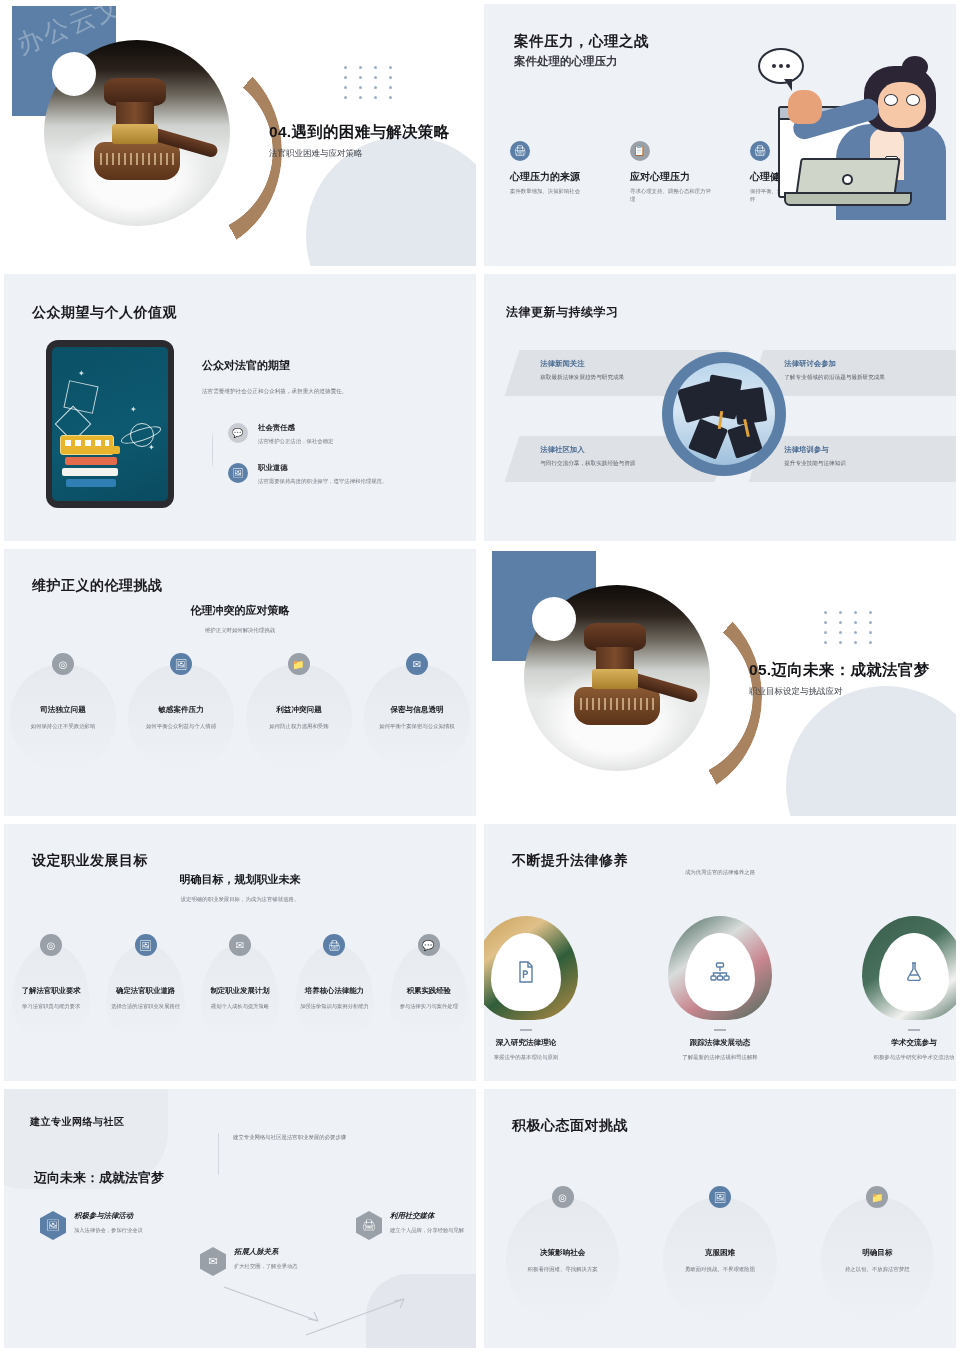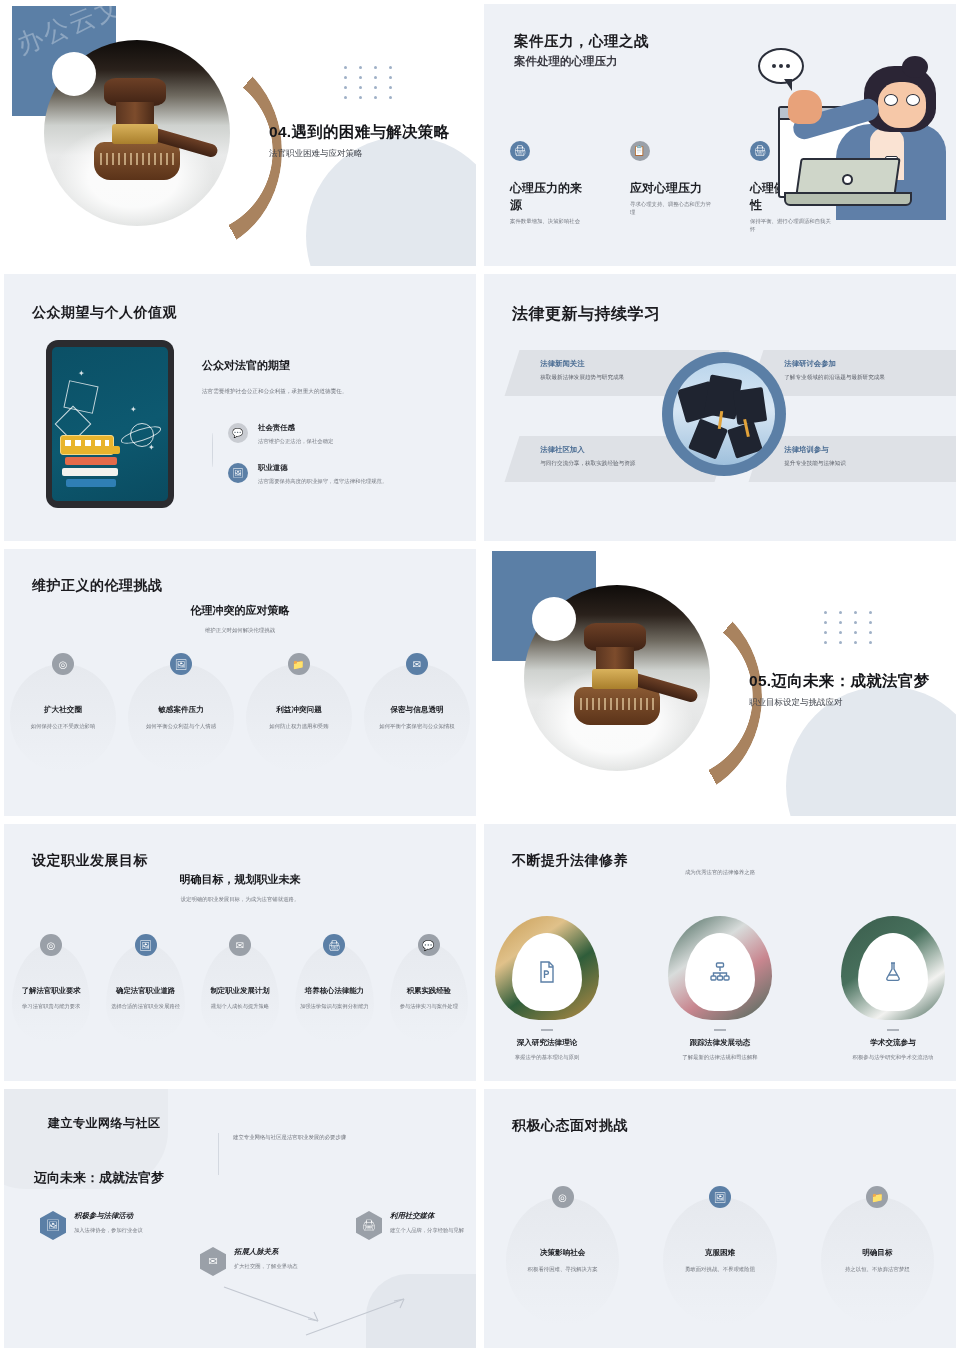"心理压力的来源" .s2-col .ct { font-size: 12px -> 10px; margin-top: 19px -> 9px }
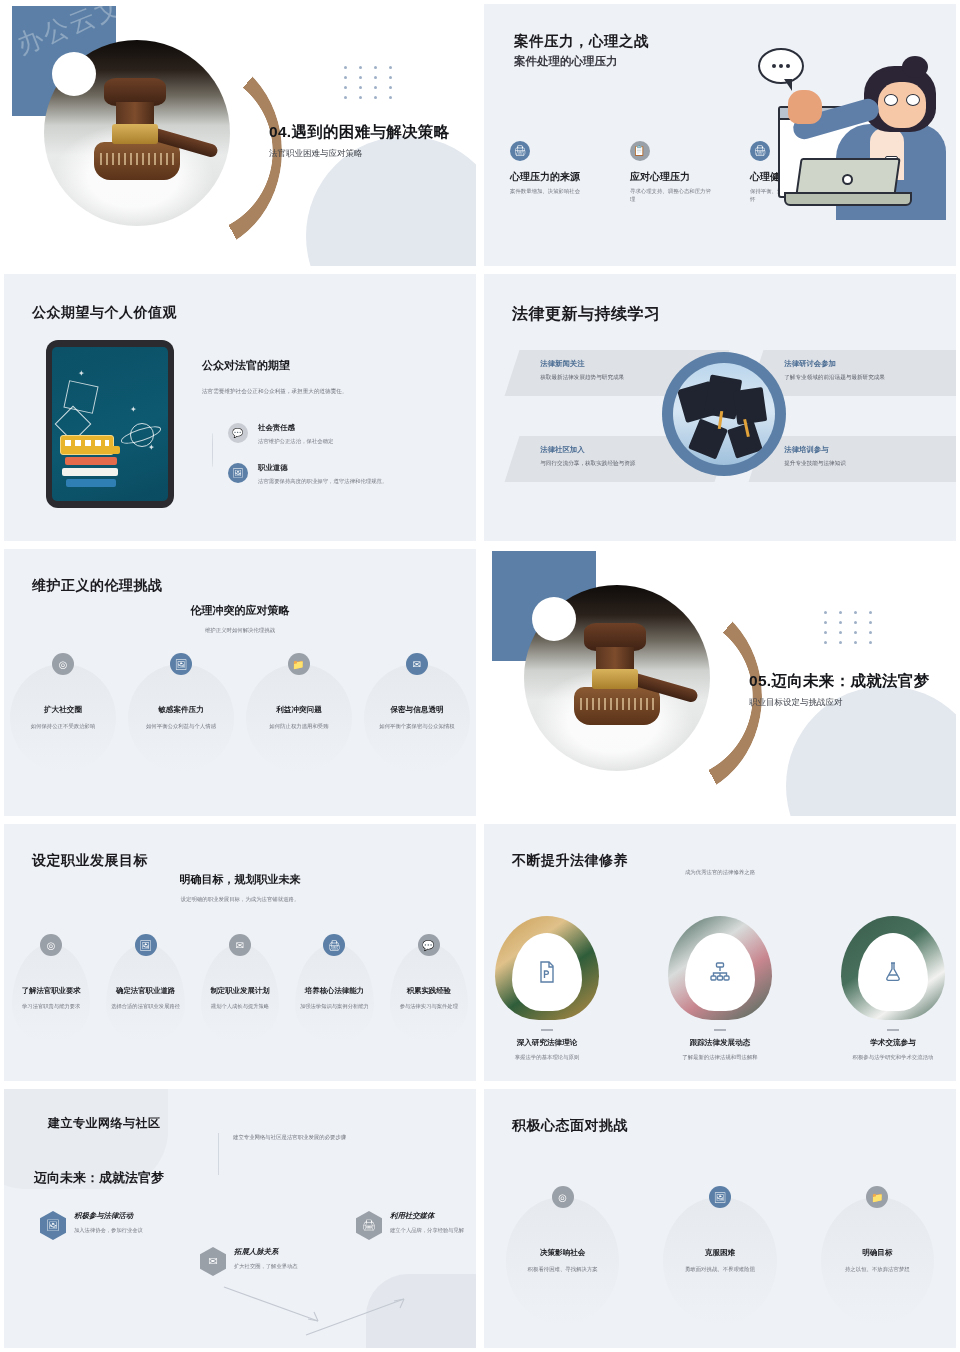"法律更新与持续学习" .s4-h1 { font-size: 16px -> 12px; left: 28px -> 22px }
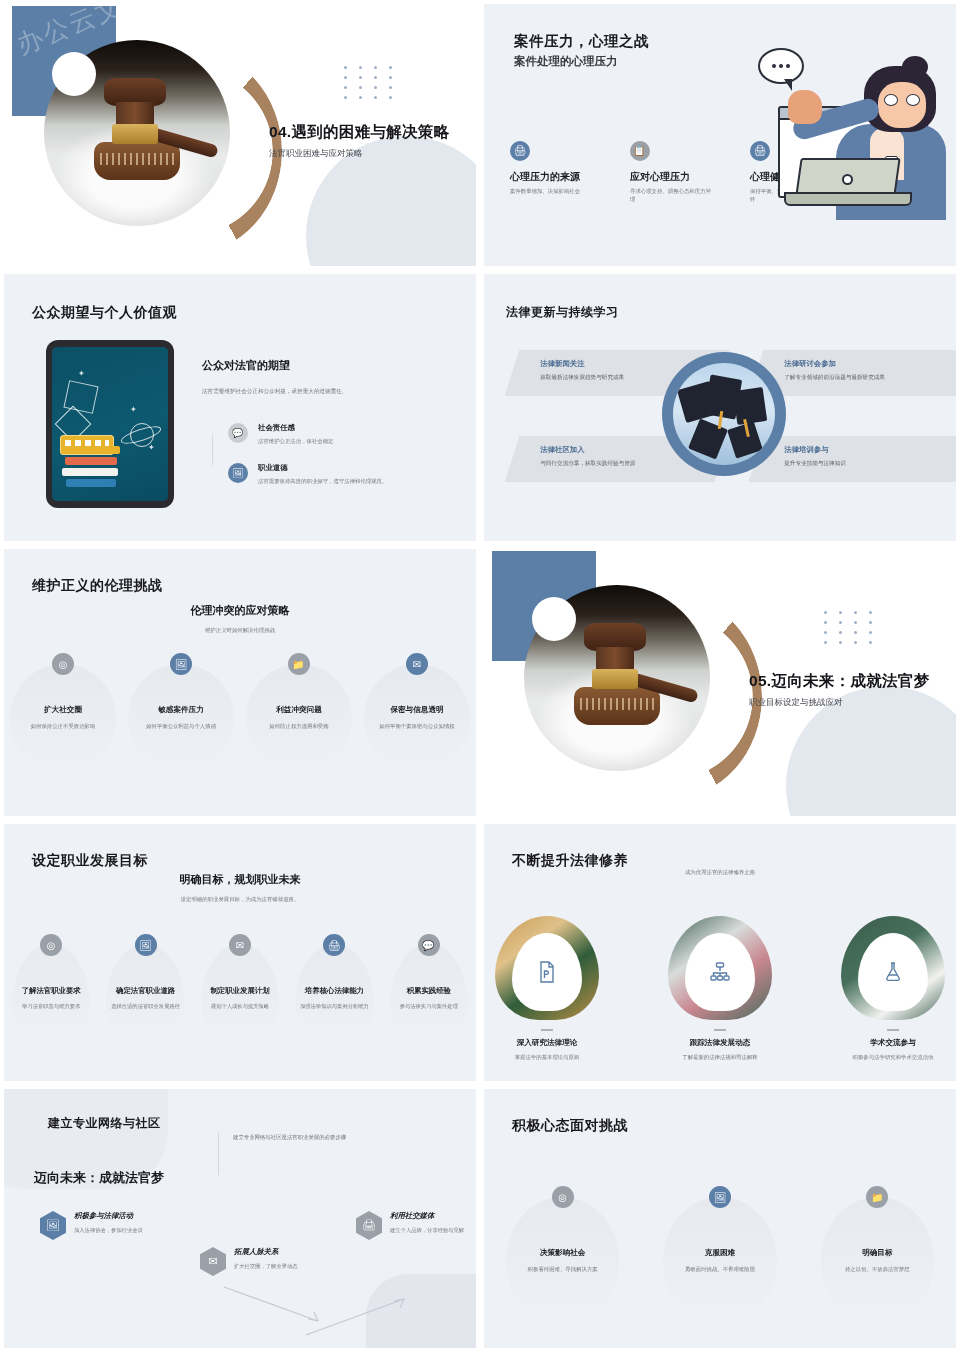"05.迈向未来：成就法官梦" div.cover-text { top: 122px -> 111px }
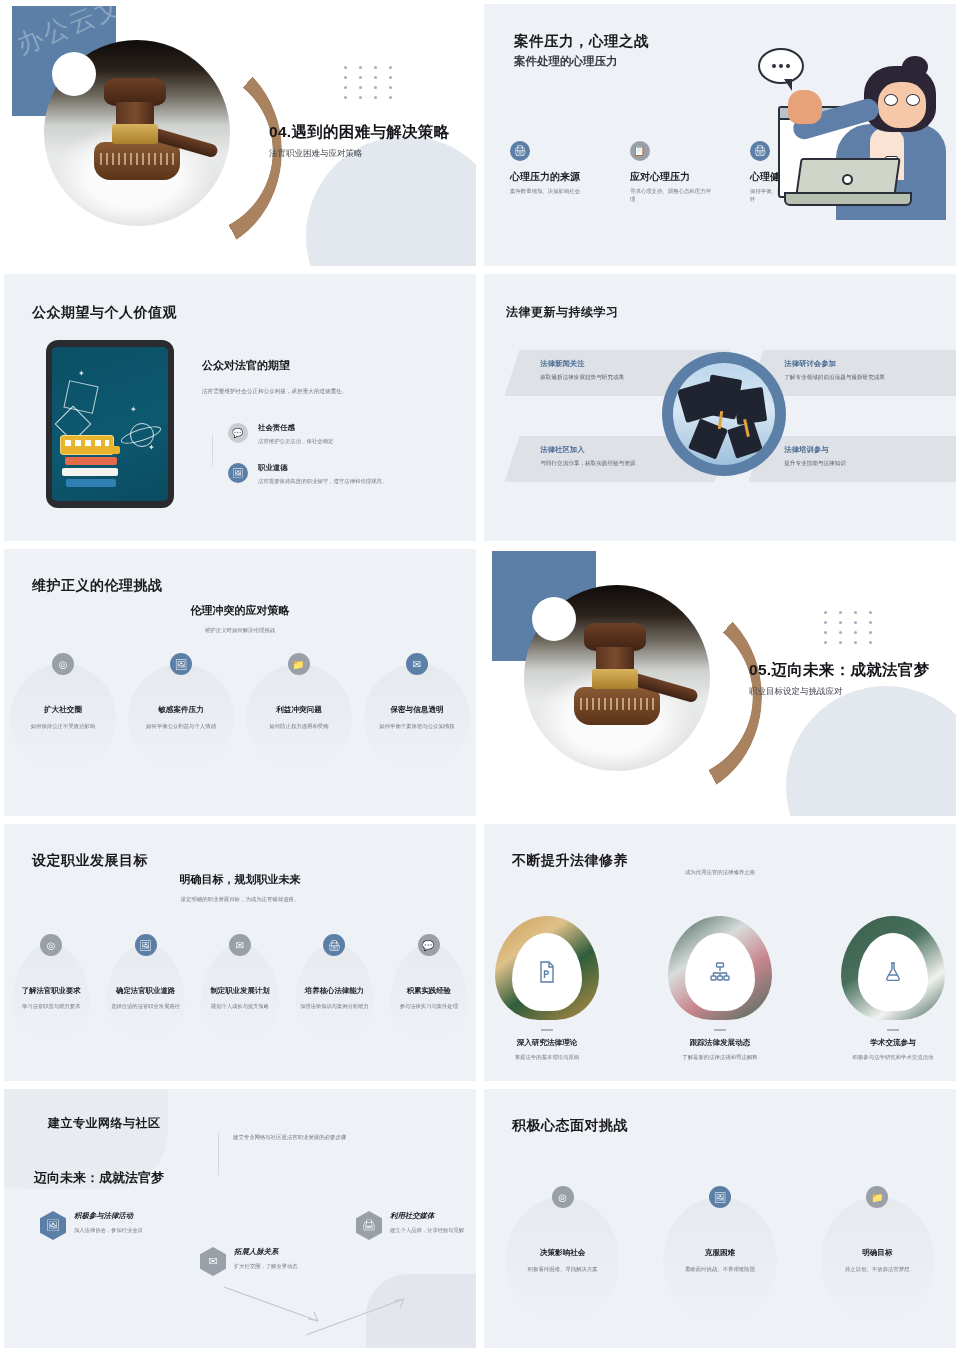"扩大社交圈" div.t { text: 扩大社交圈 -> 司法独立问题 }
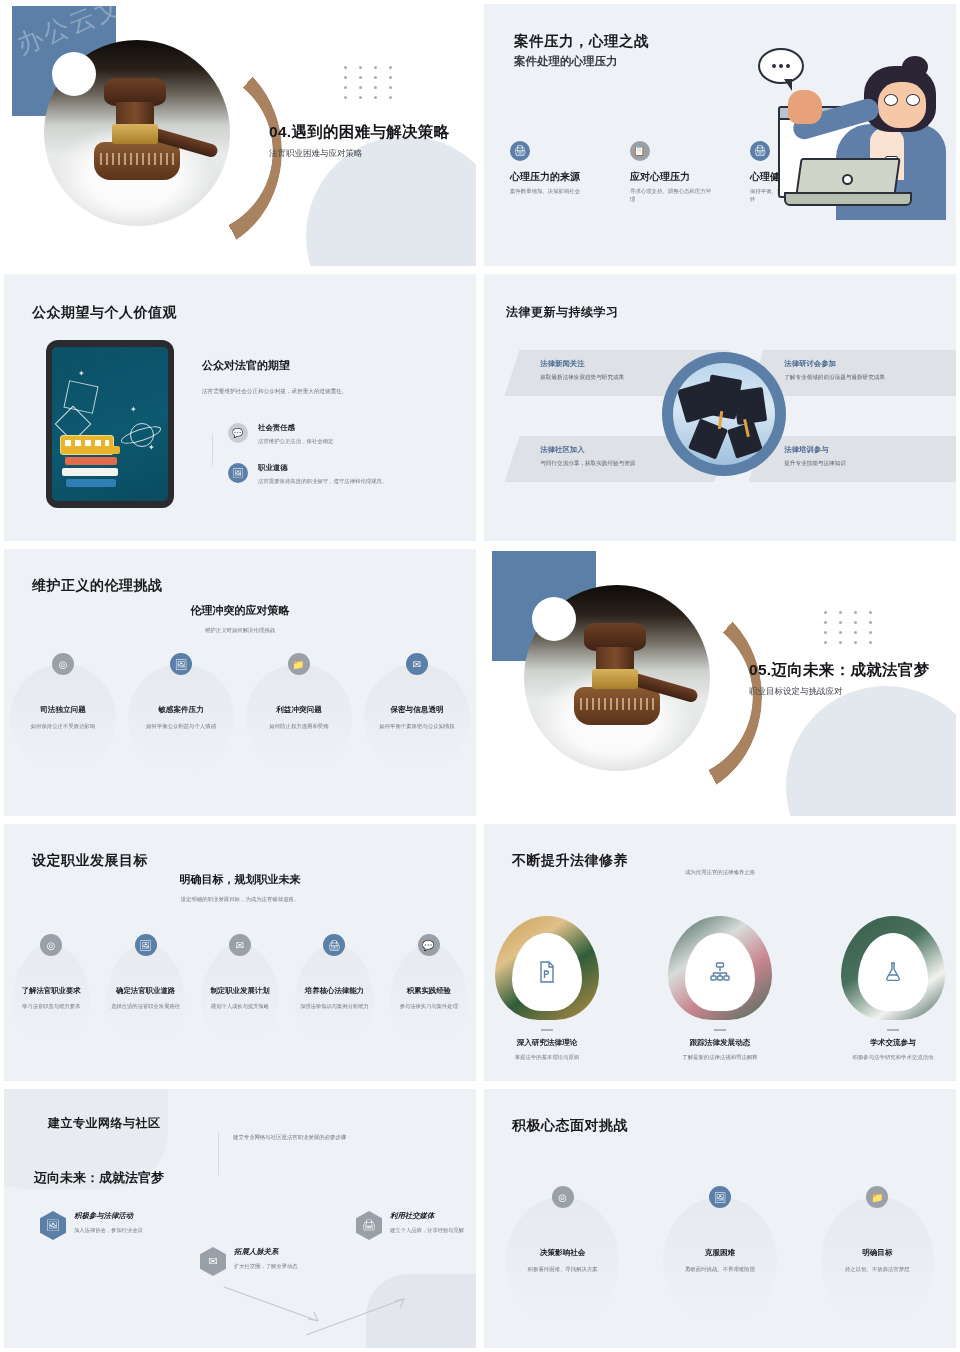"深入研究法律理论" .arch-row { gap: 69px -> 90px }
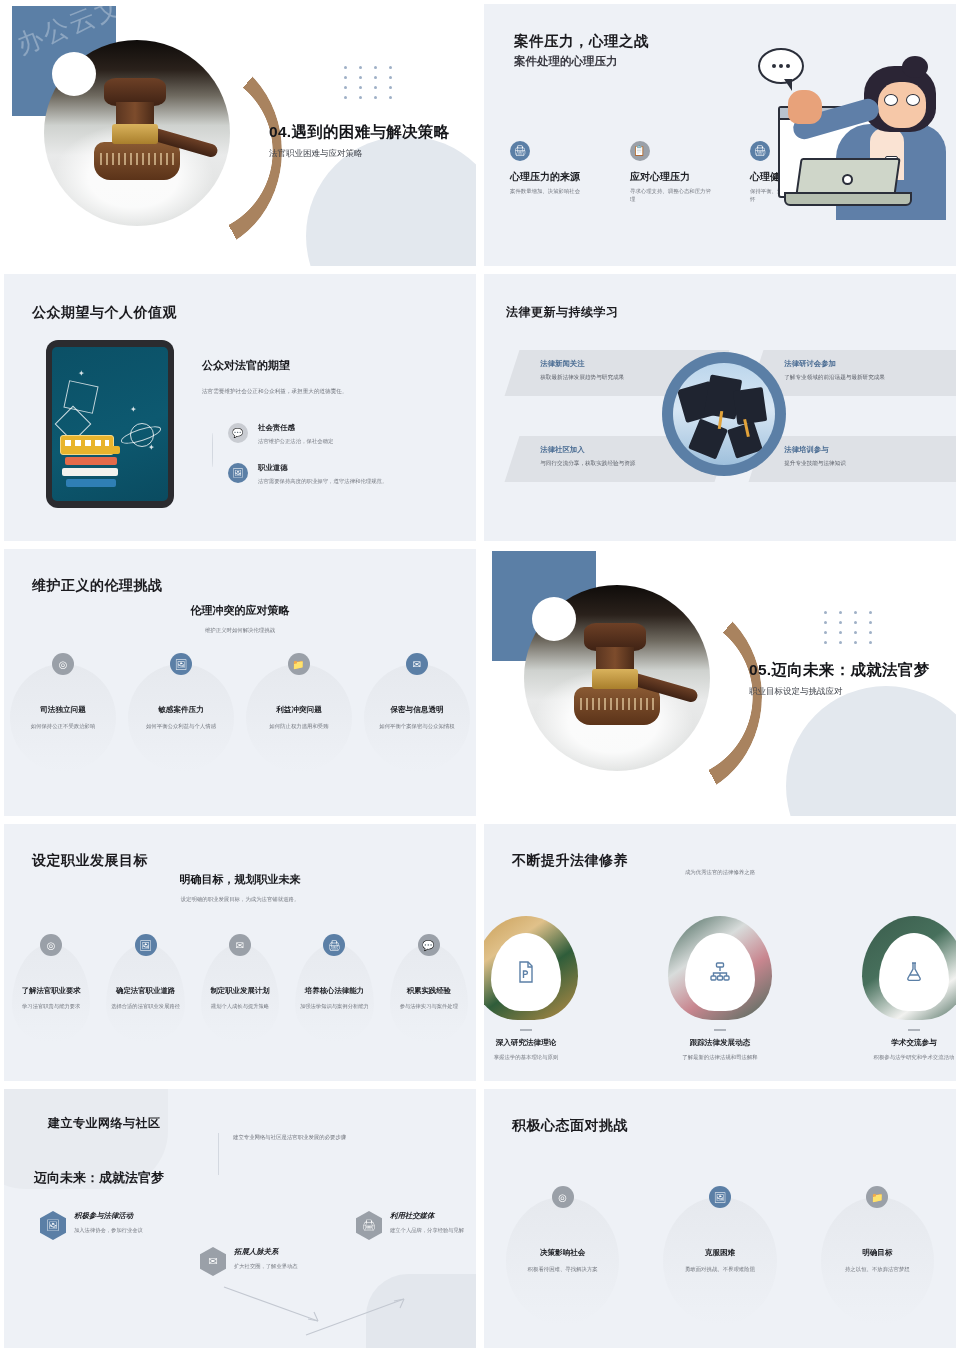"建立专业网络与社区" .s9-h1 { font-size: 12px -> 10px; left: 44px -> 26px }
